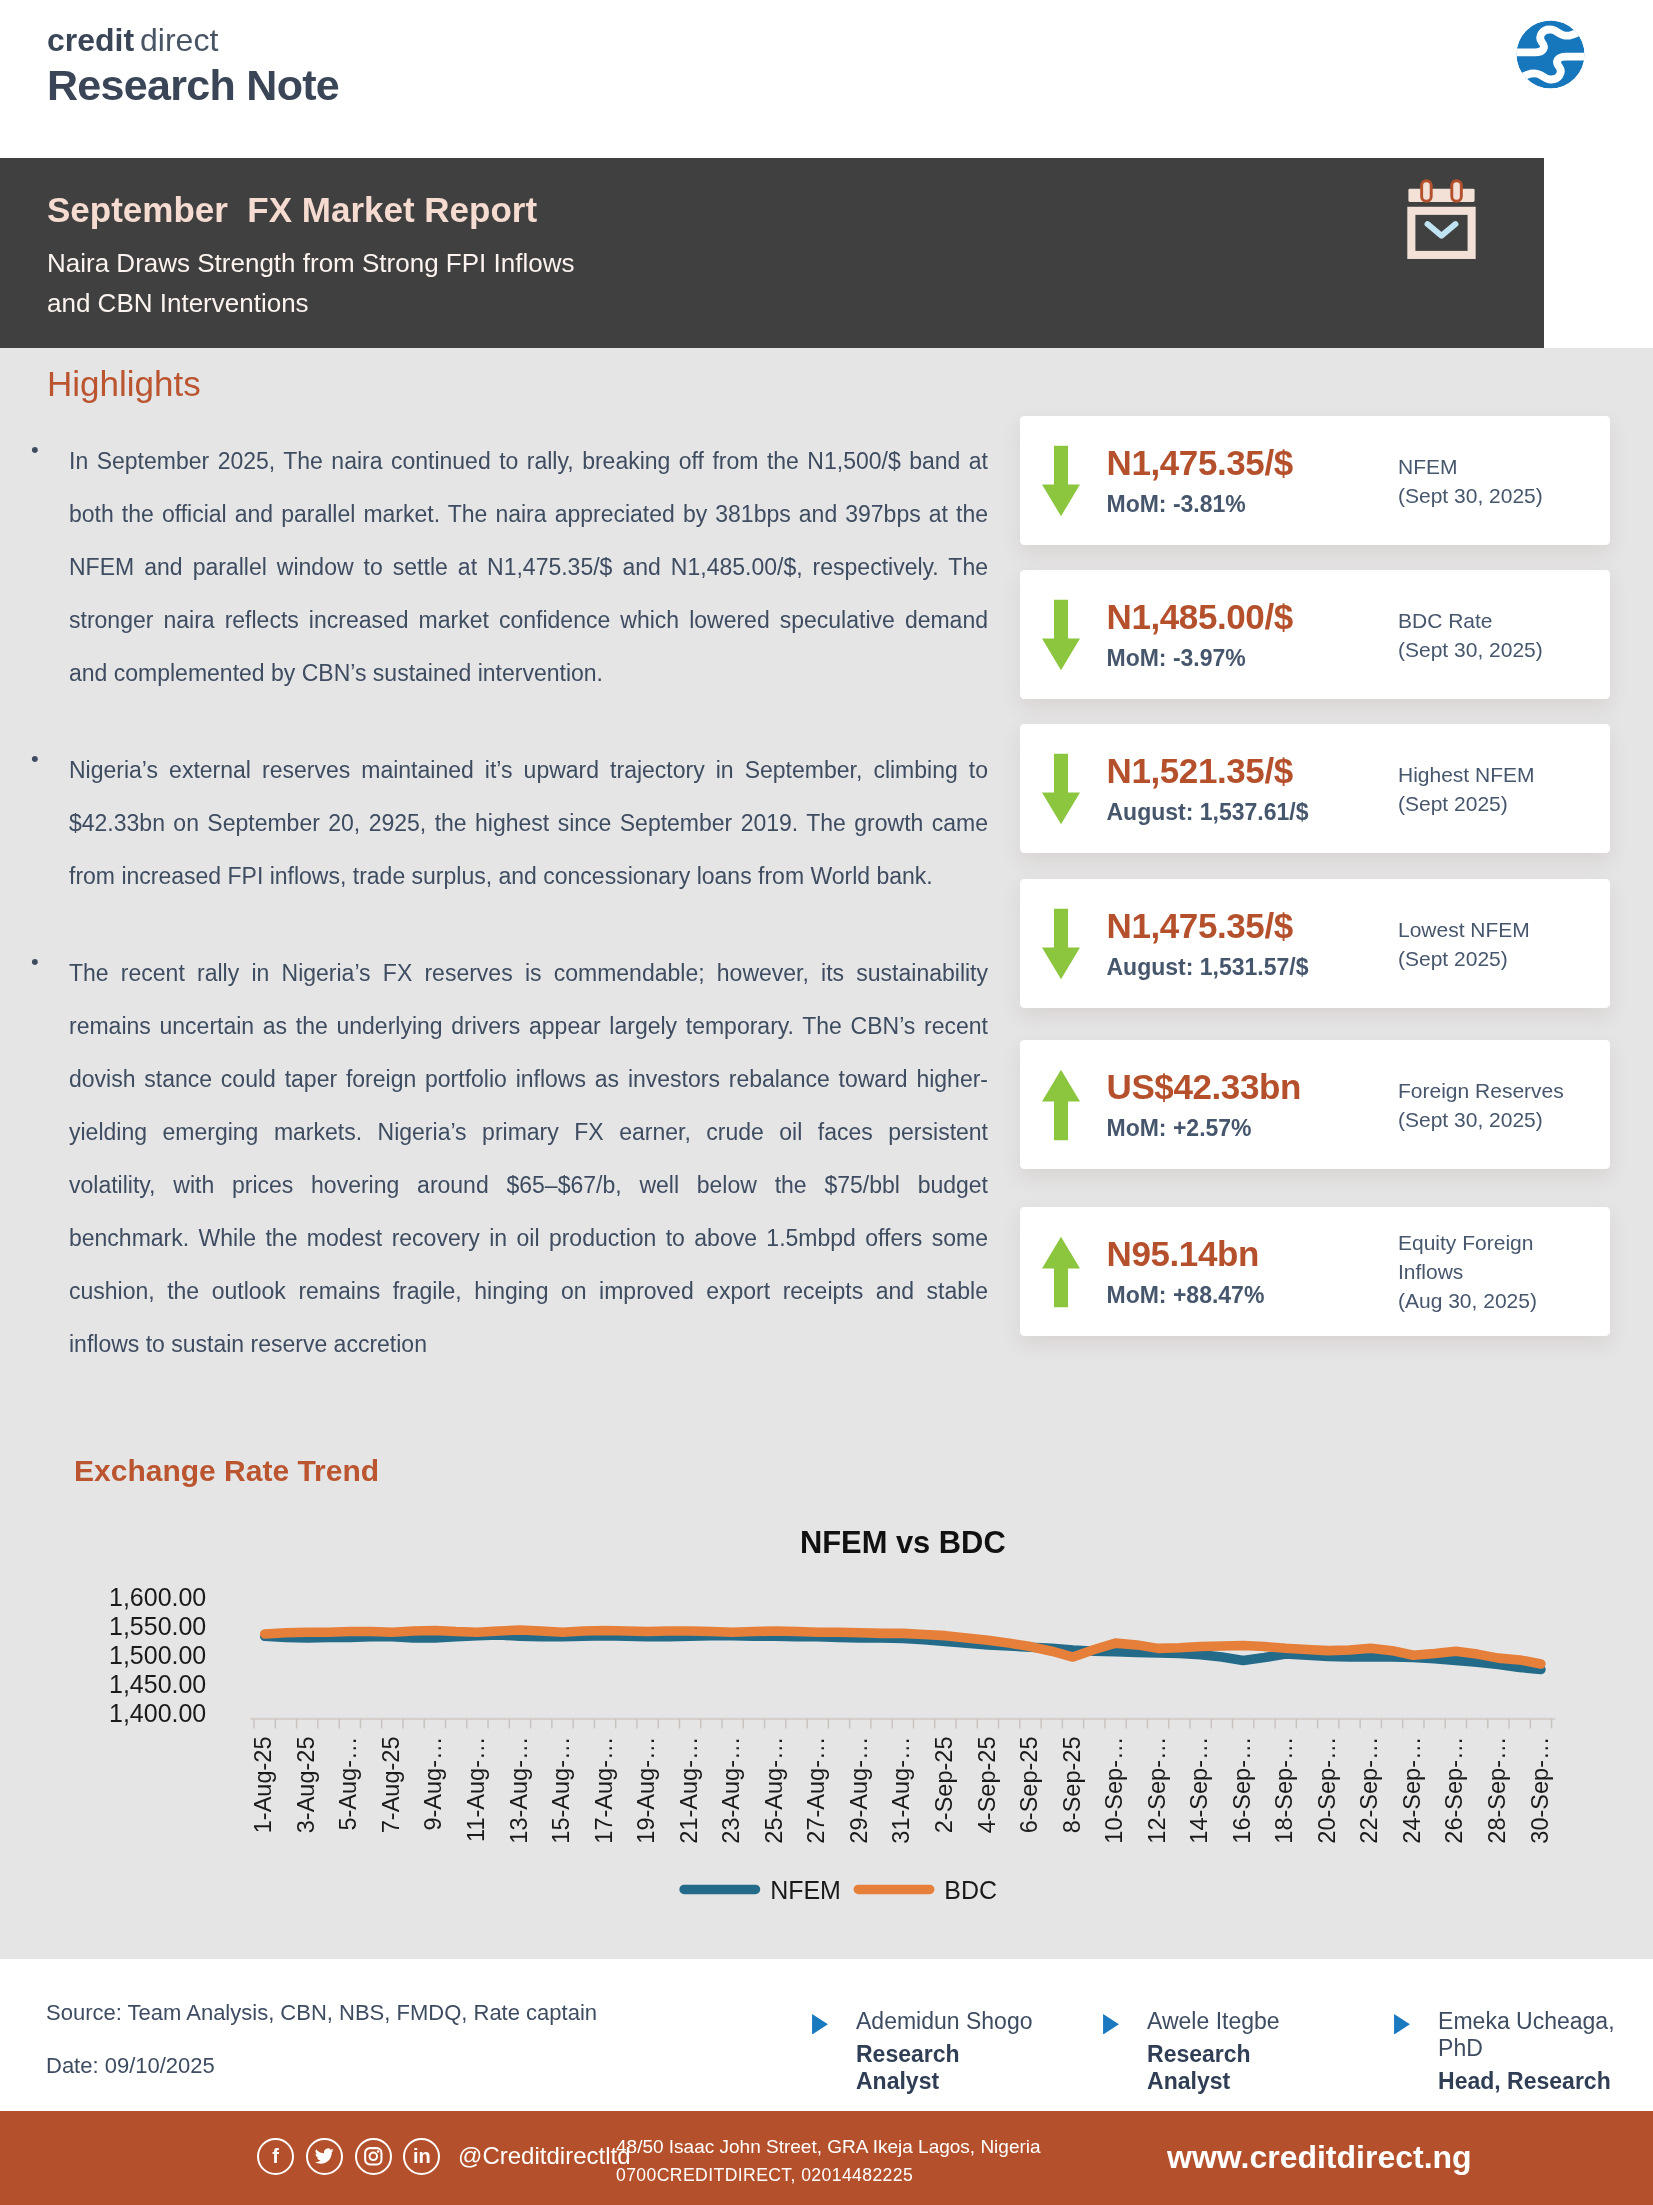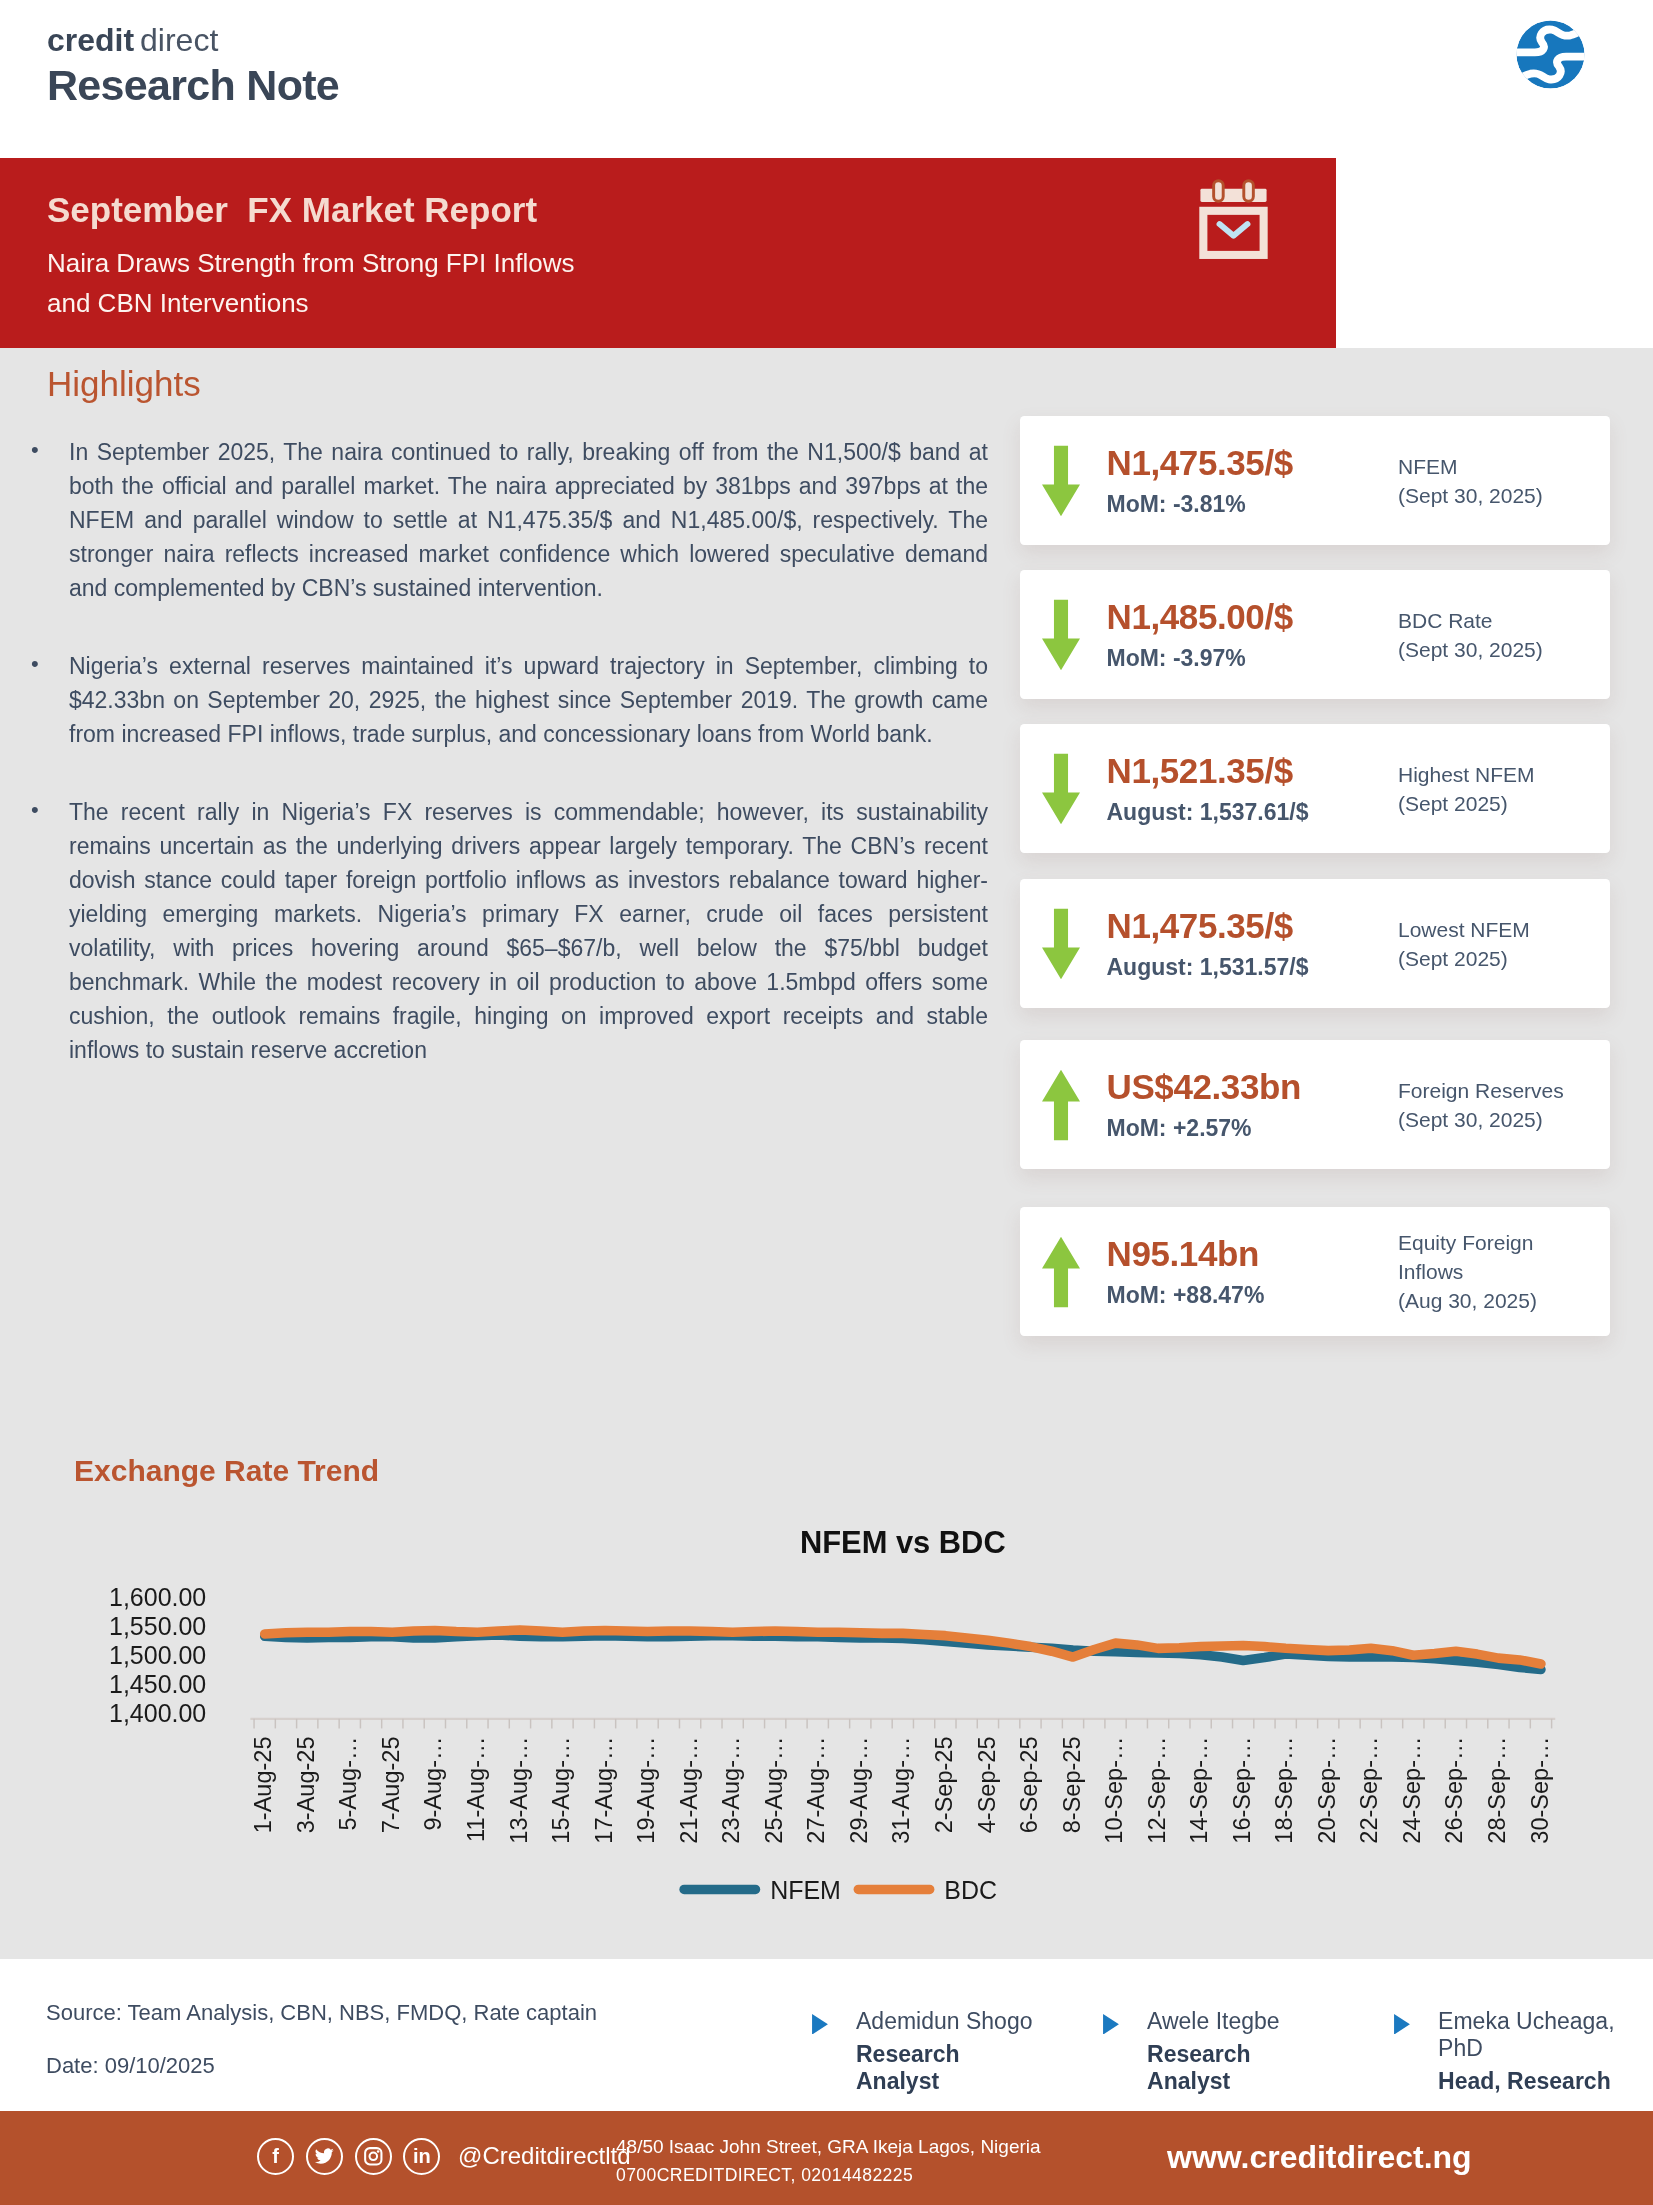"September FX Market Report" .banner { background: #b91c1c -> #404040; width: 1336px -> 1544px }
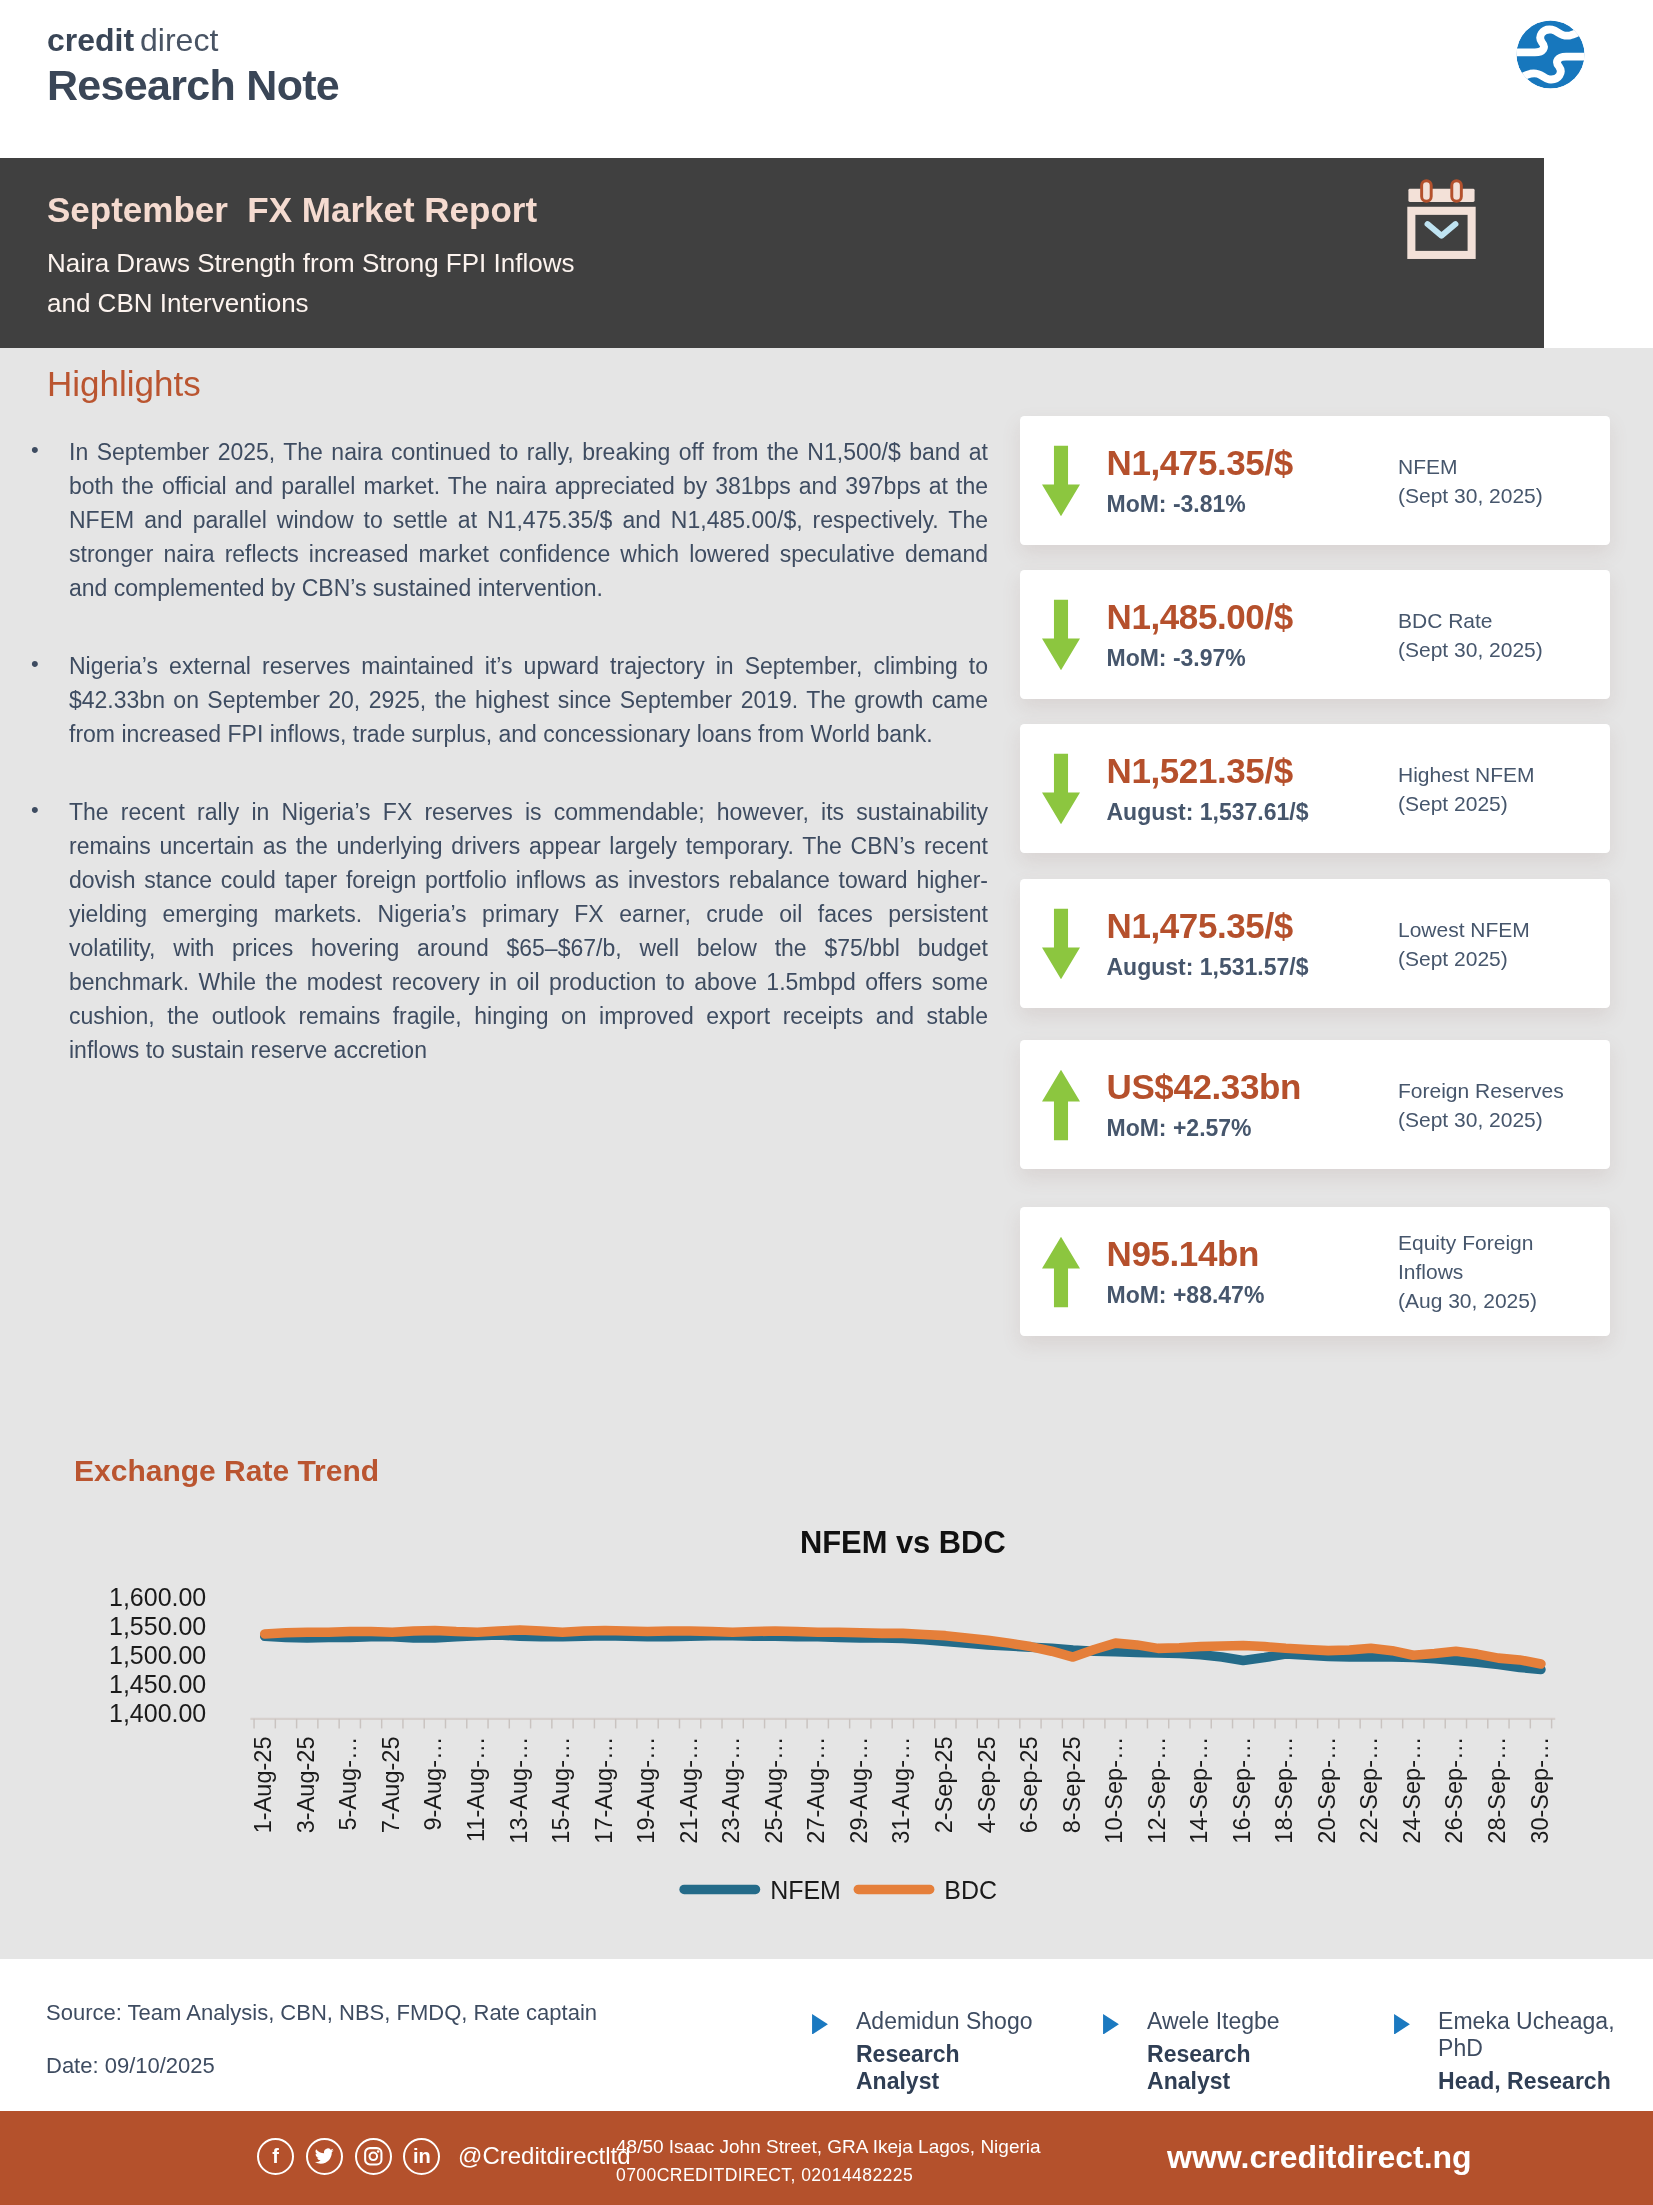"In September 2025, The naira" .bullet p { line-height: 34px -> 53px }
